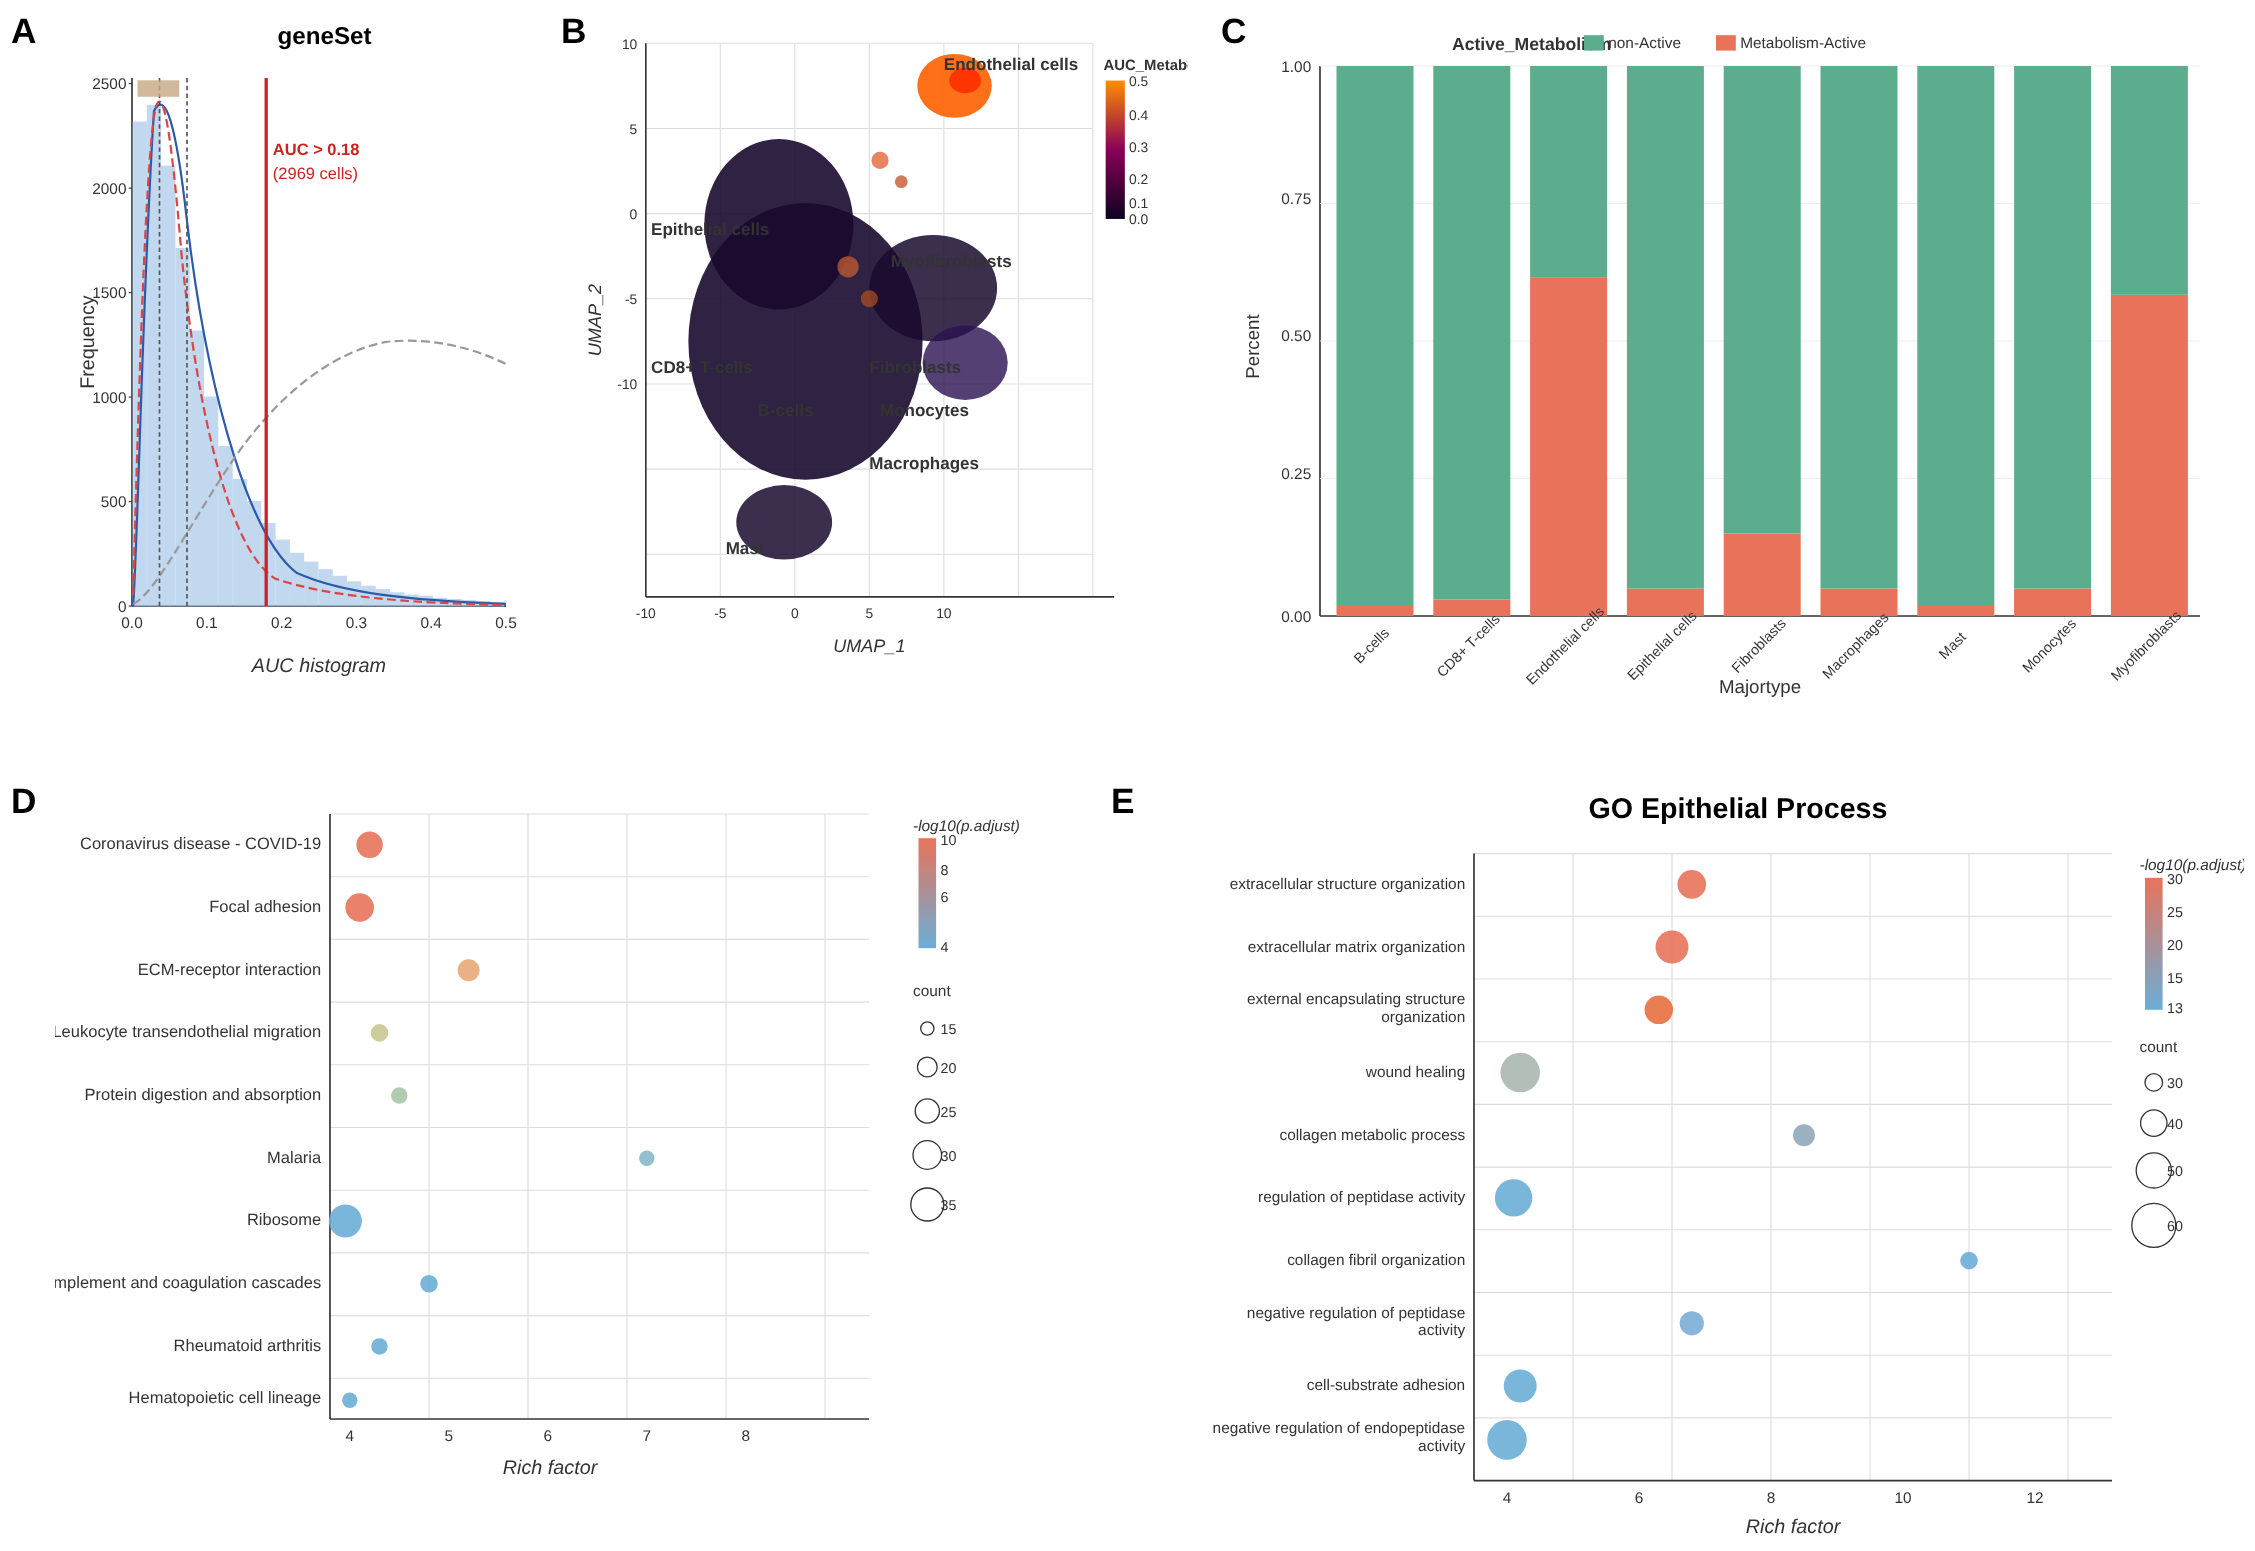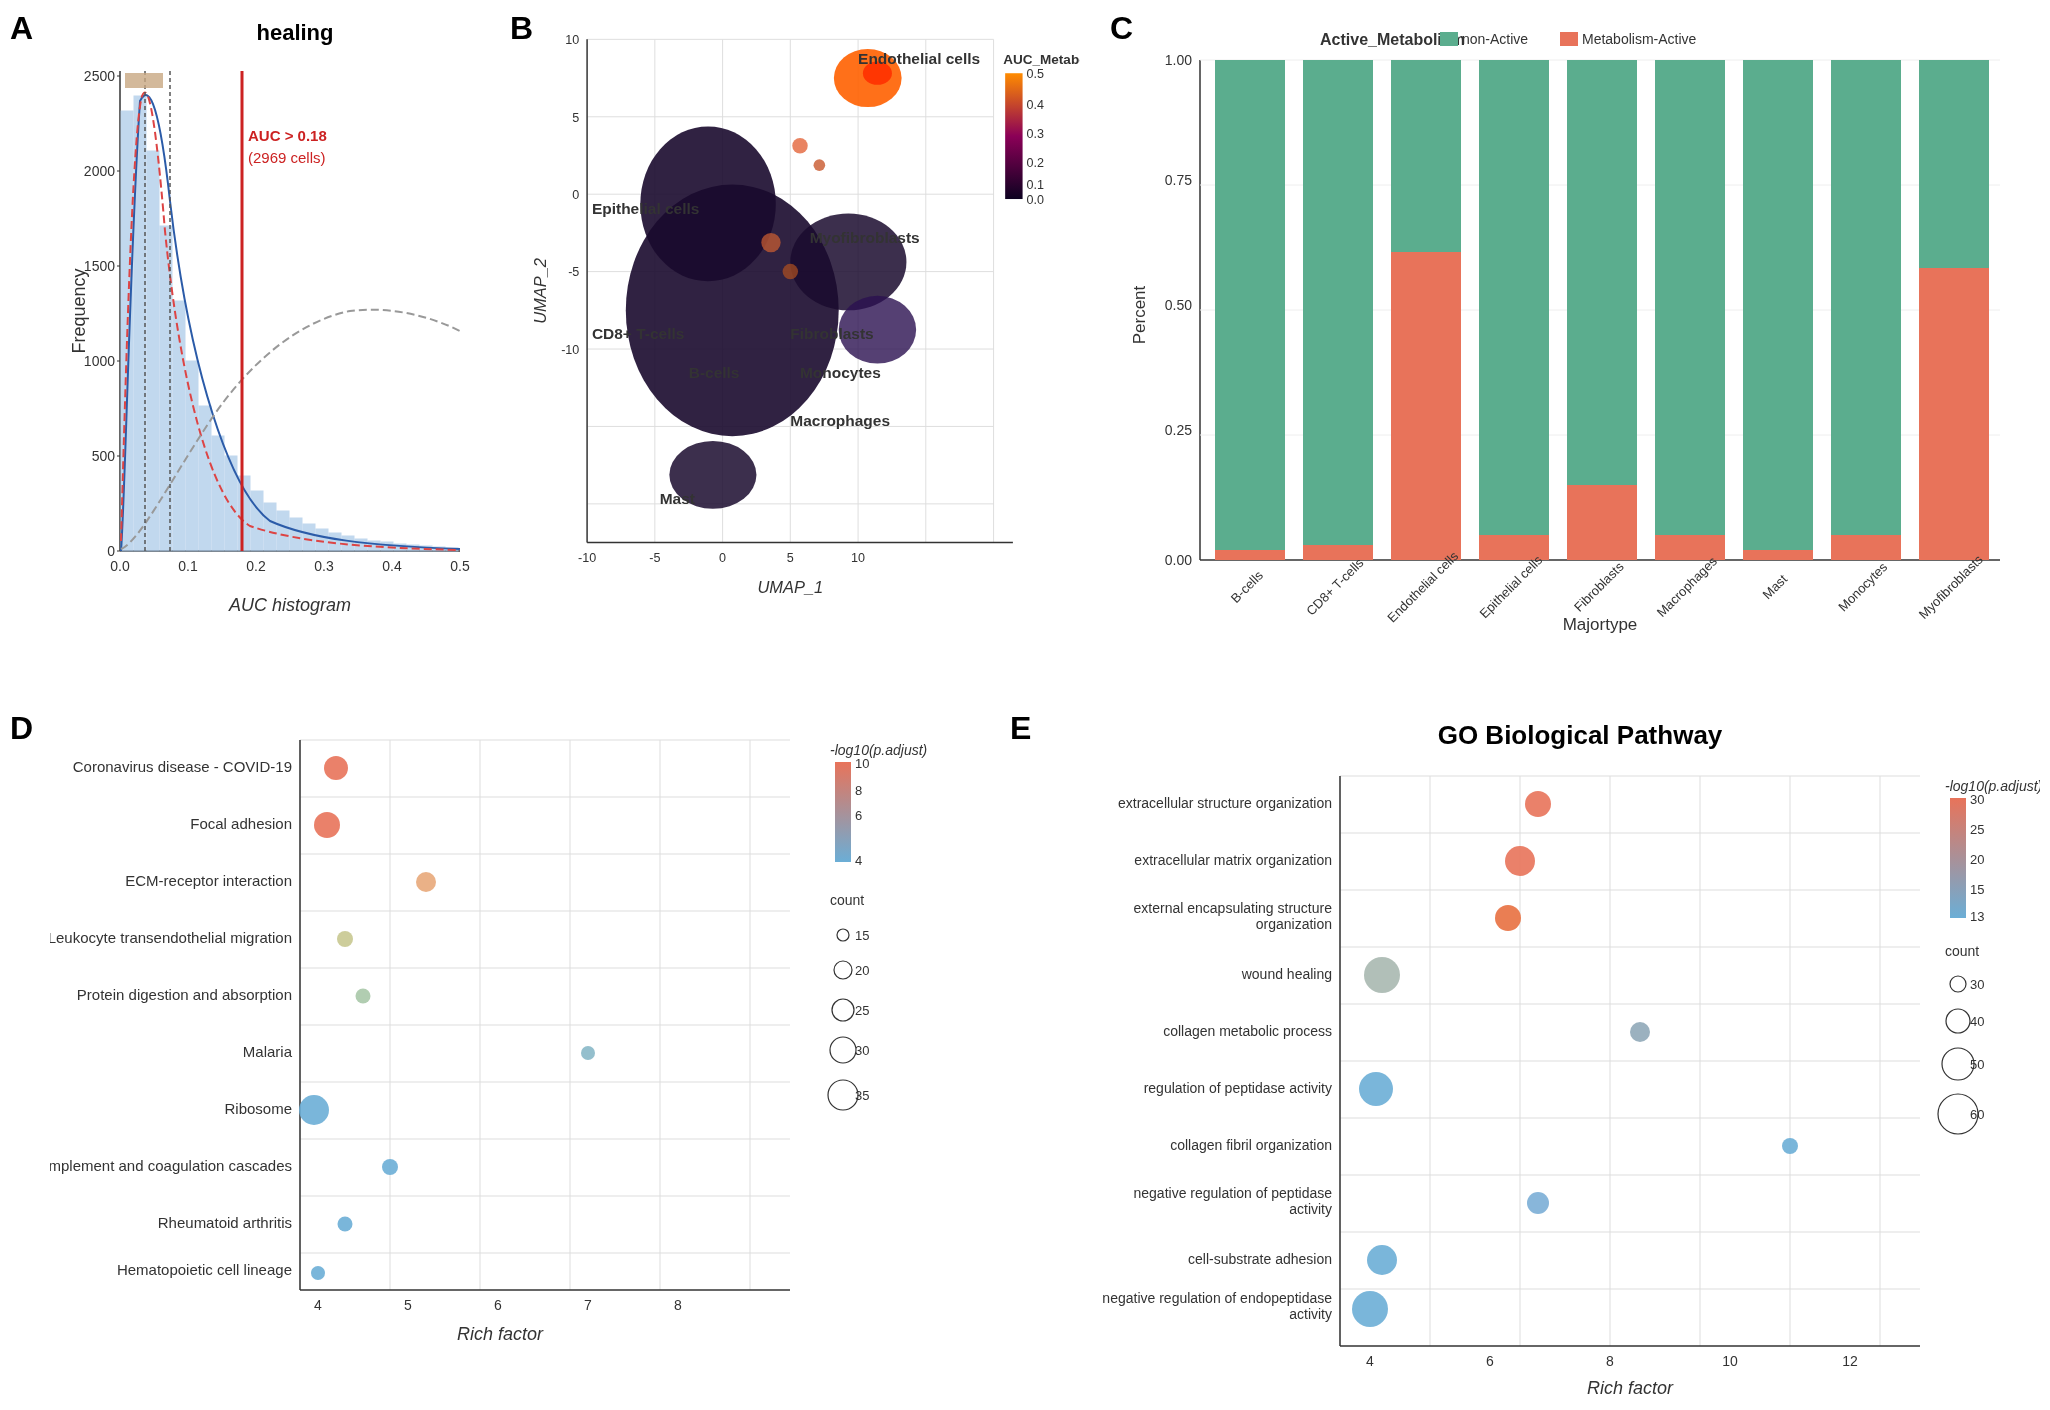"healing" div.panel-a-title { text: healing -> geneSet }
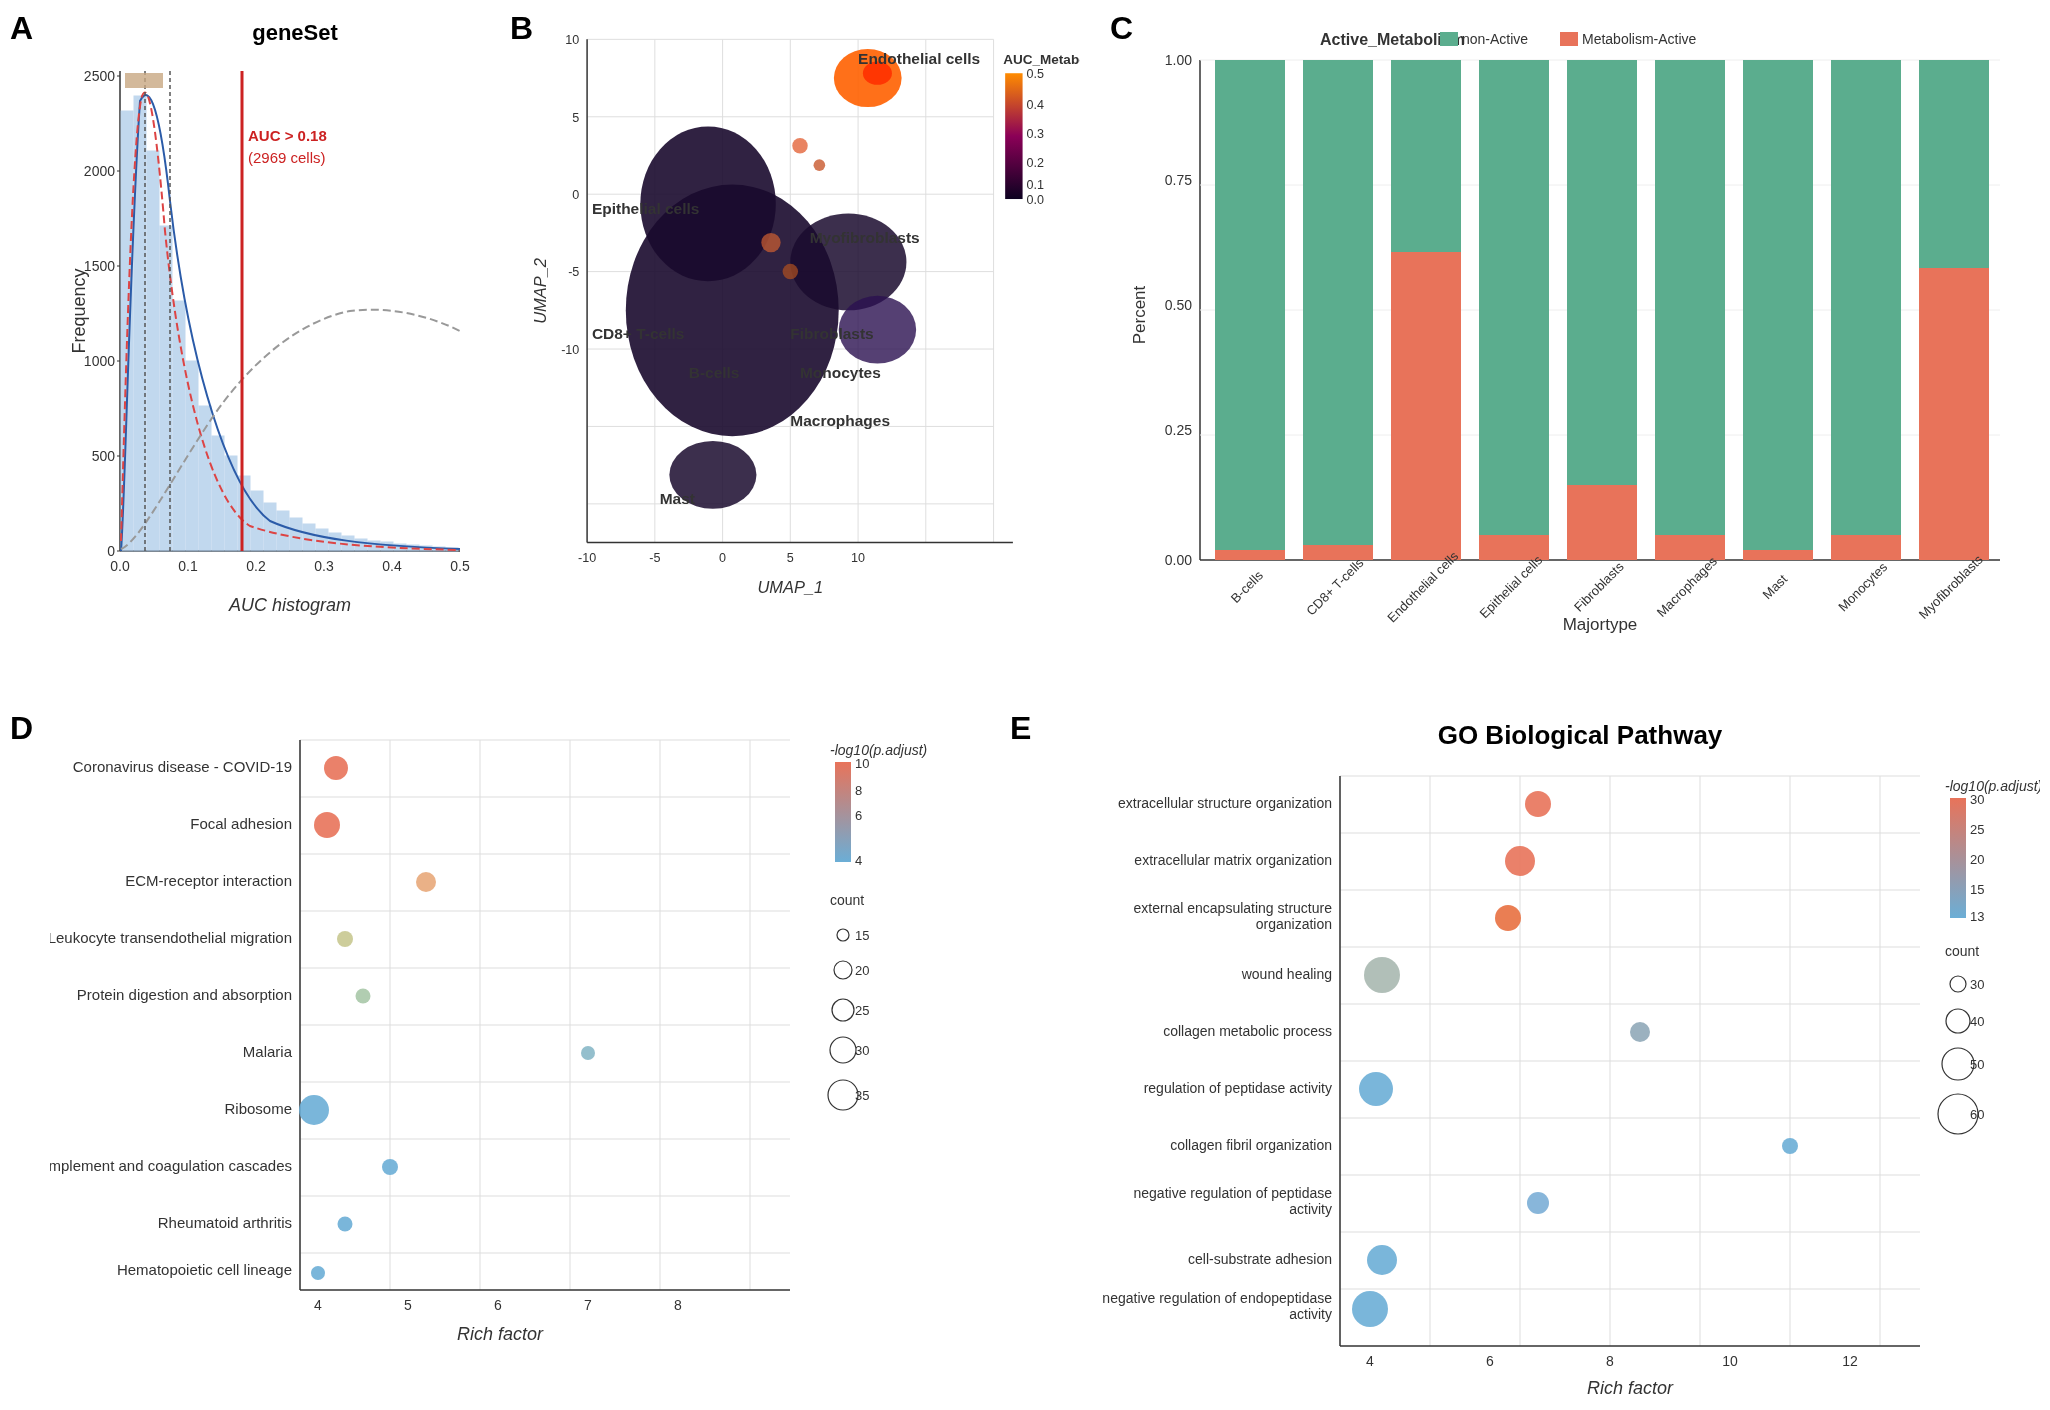"GO Biological Pathway" div.panel-e-title { text: Biological Pathway -> Epithelial Process }
